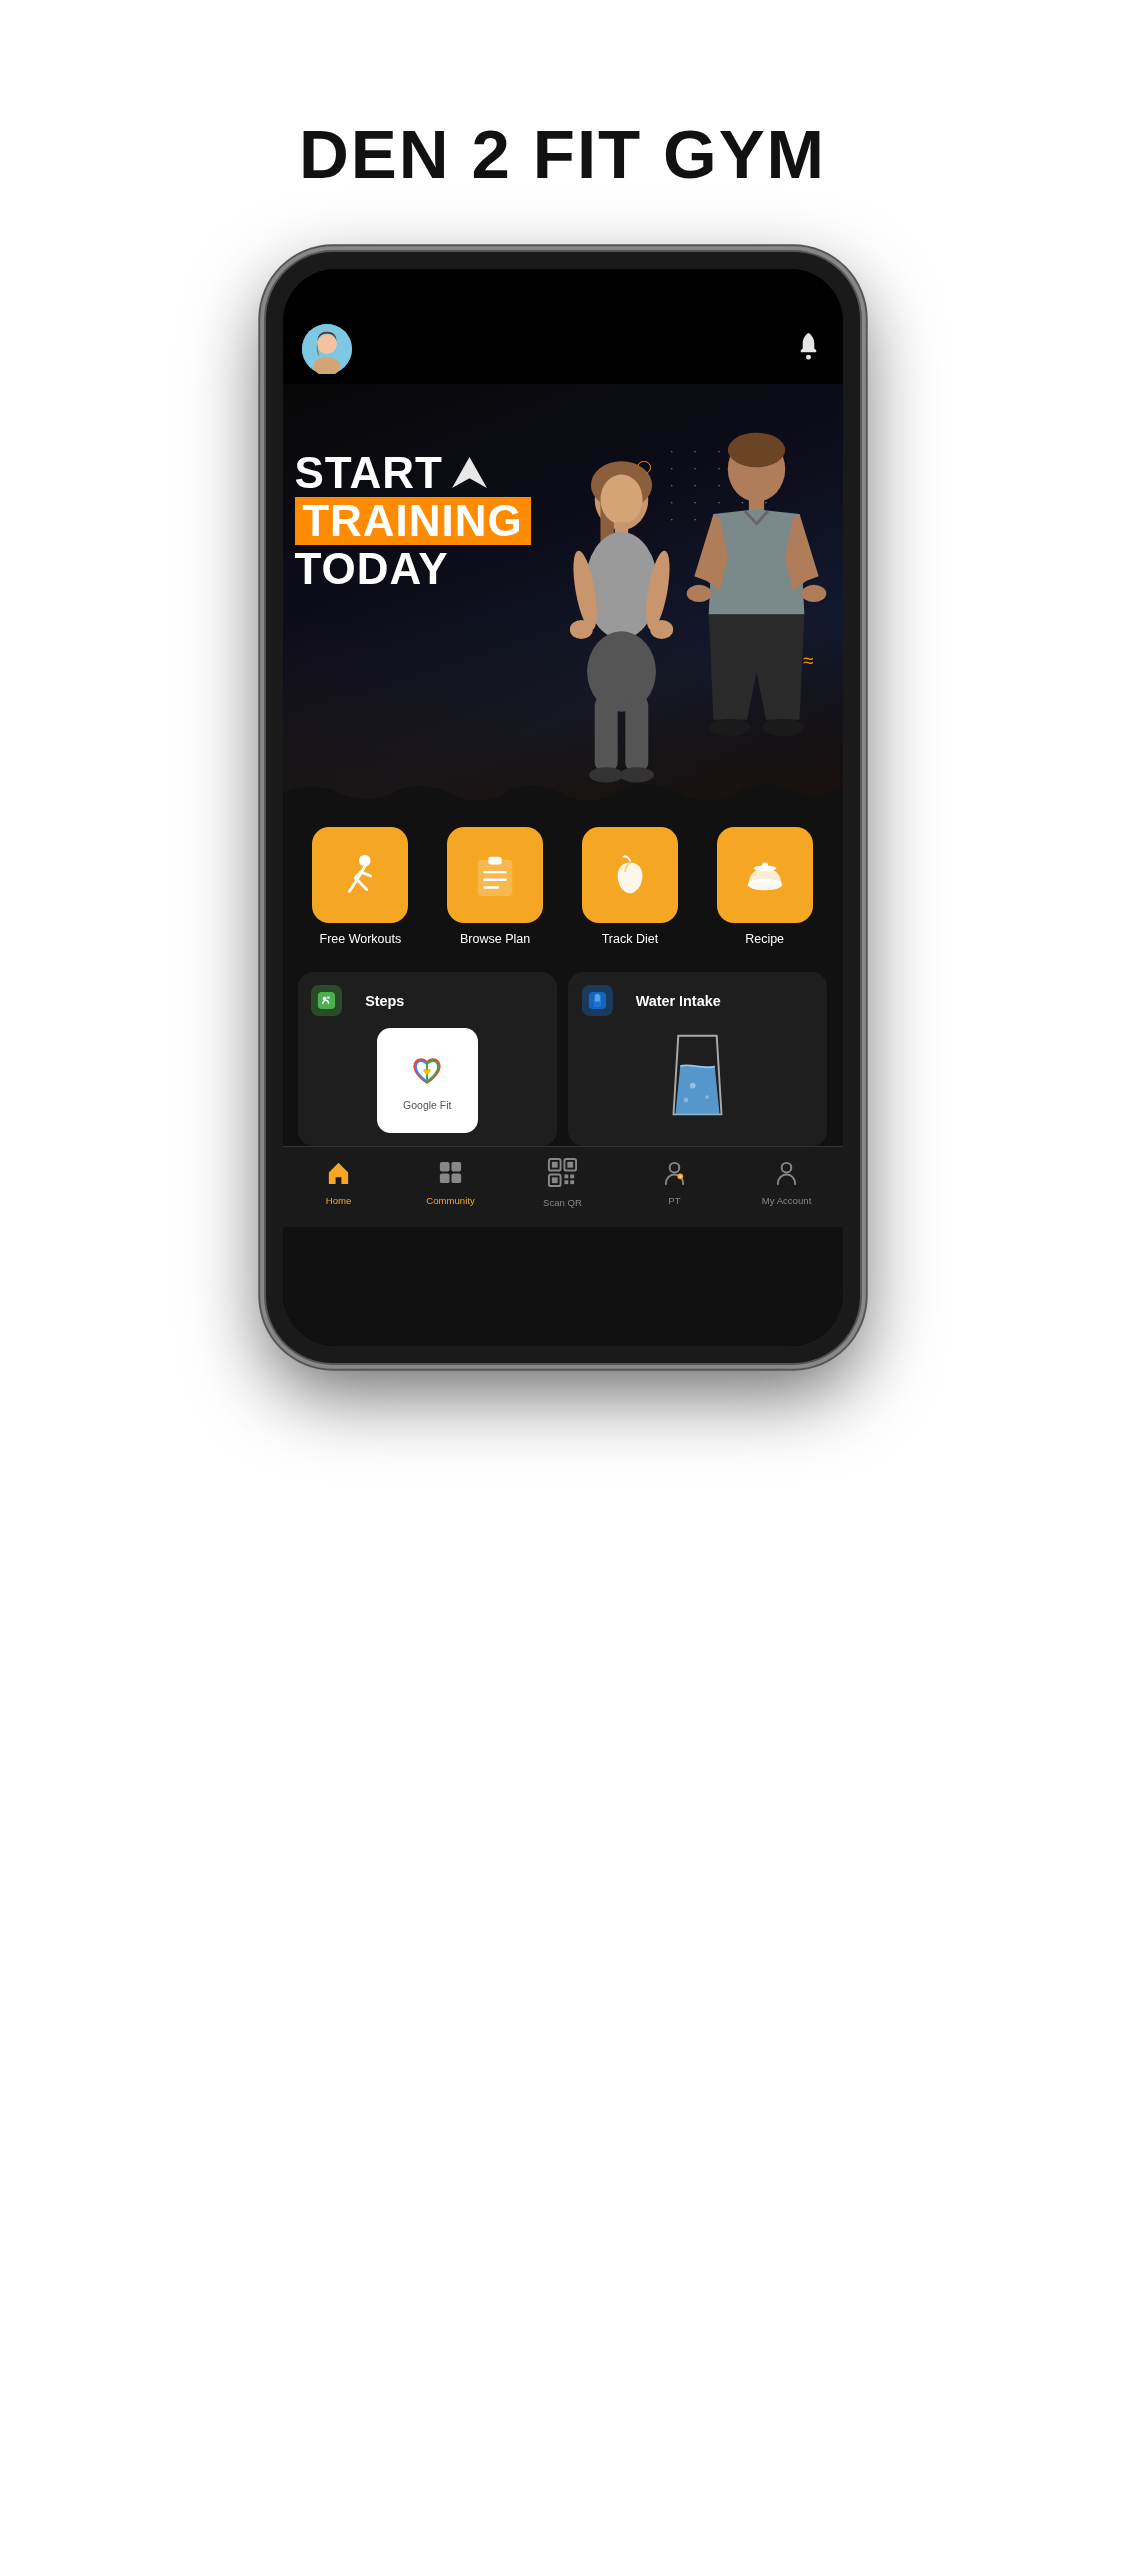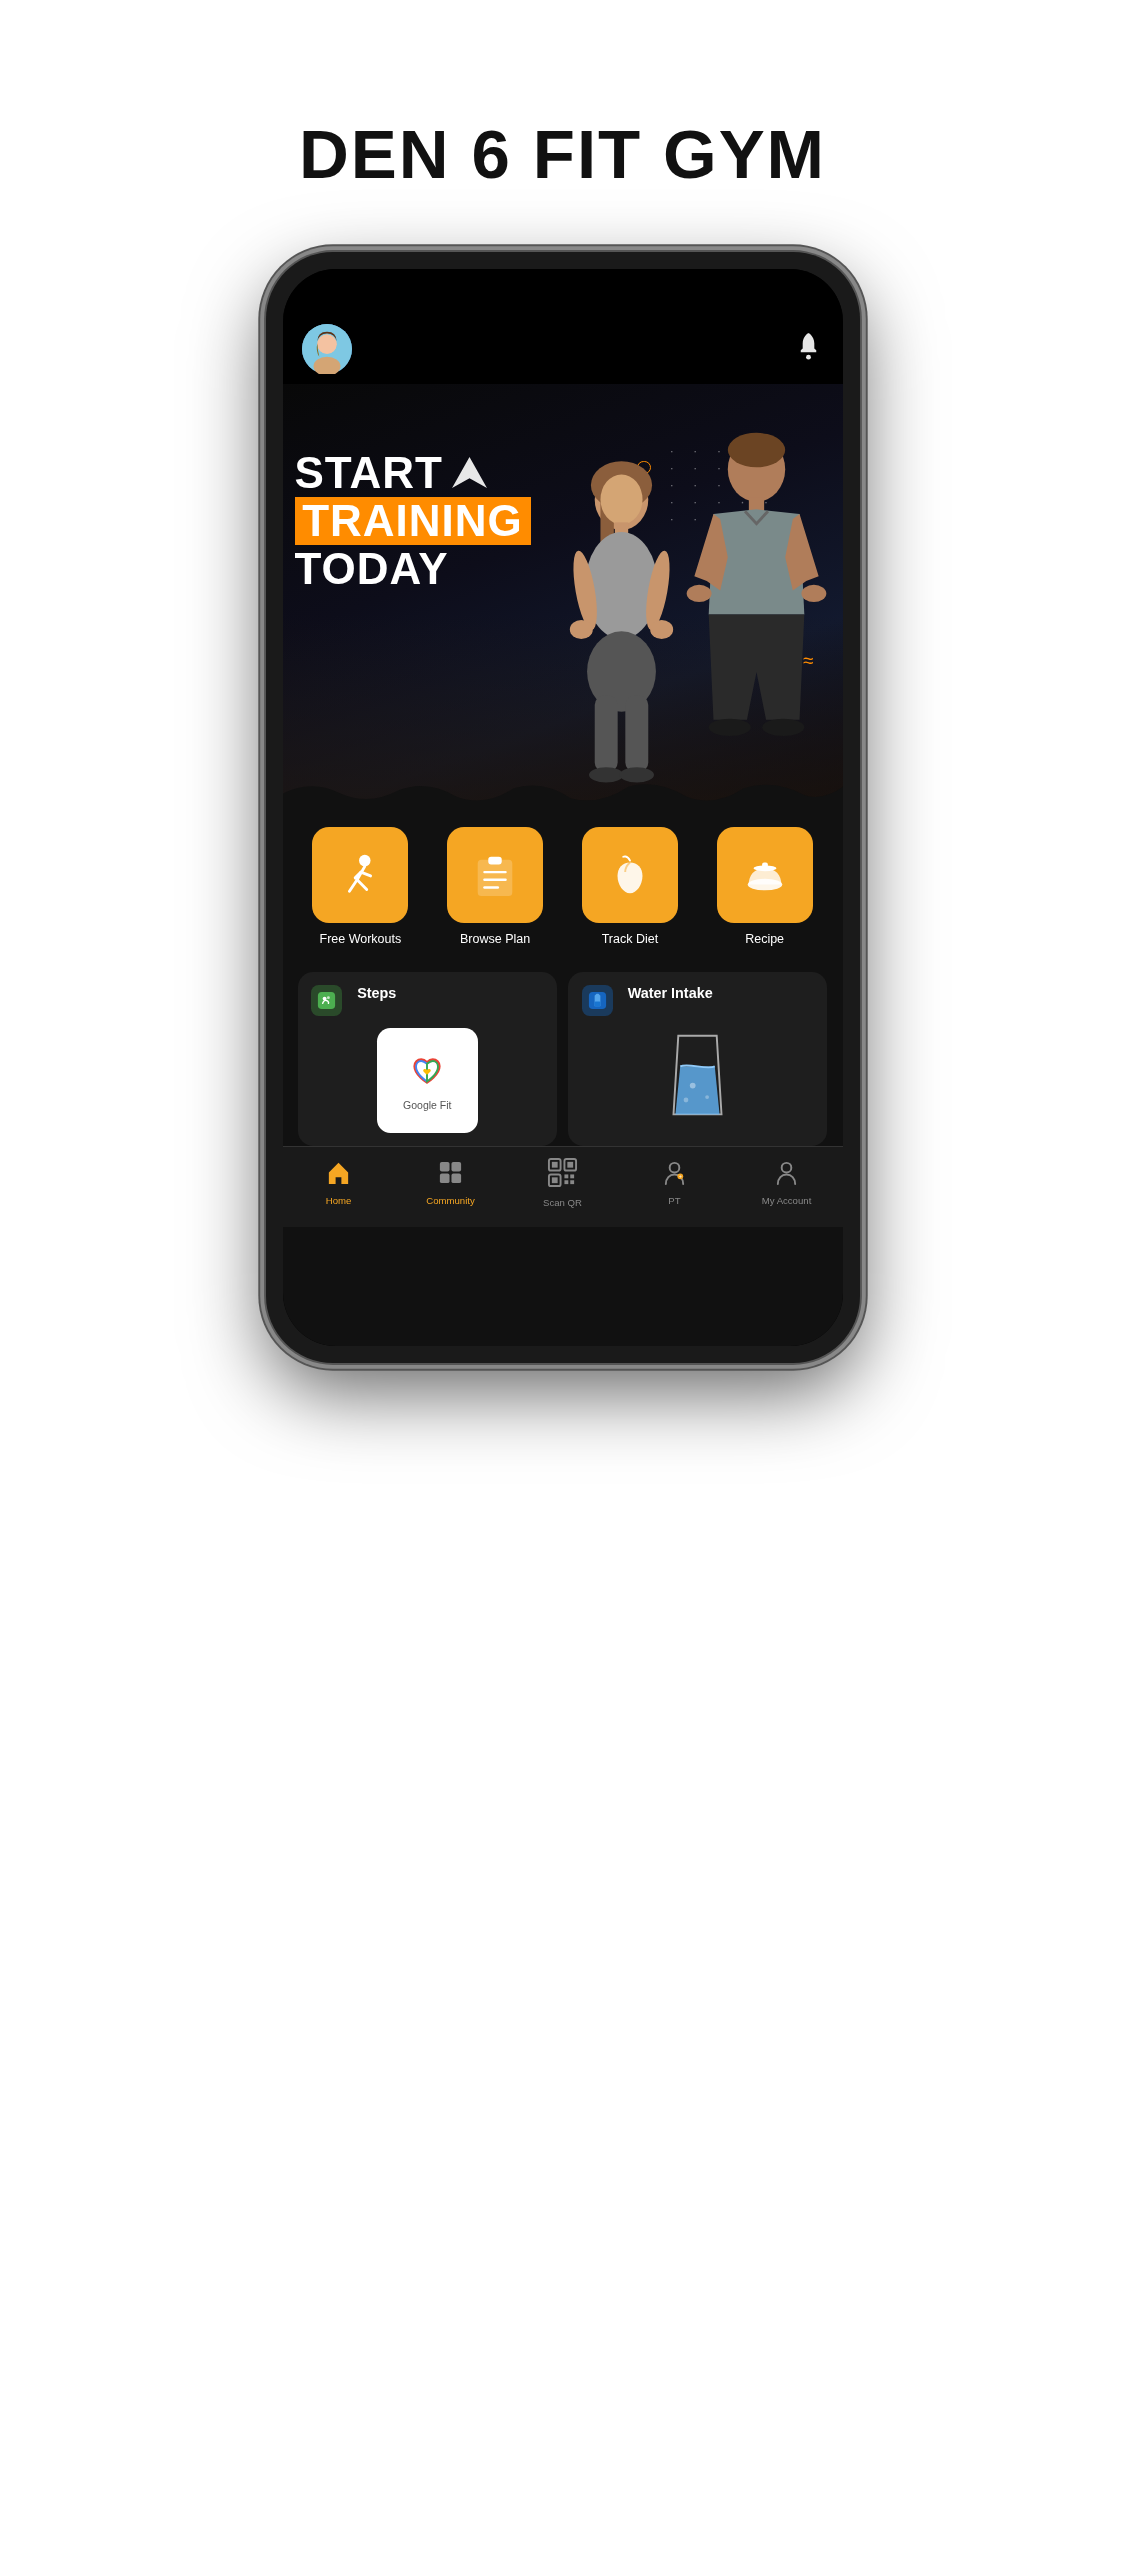"DEN 6 FIT GYM" h1.app-title { text: 6 -> 2 }
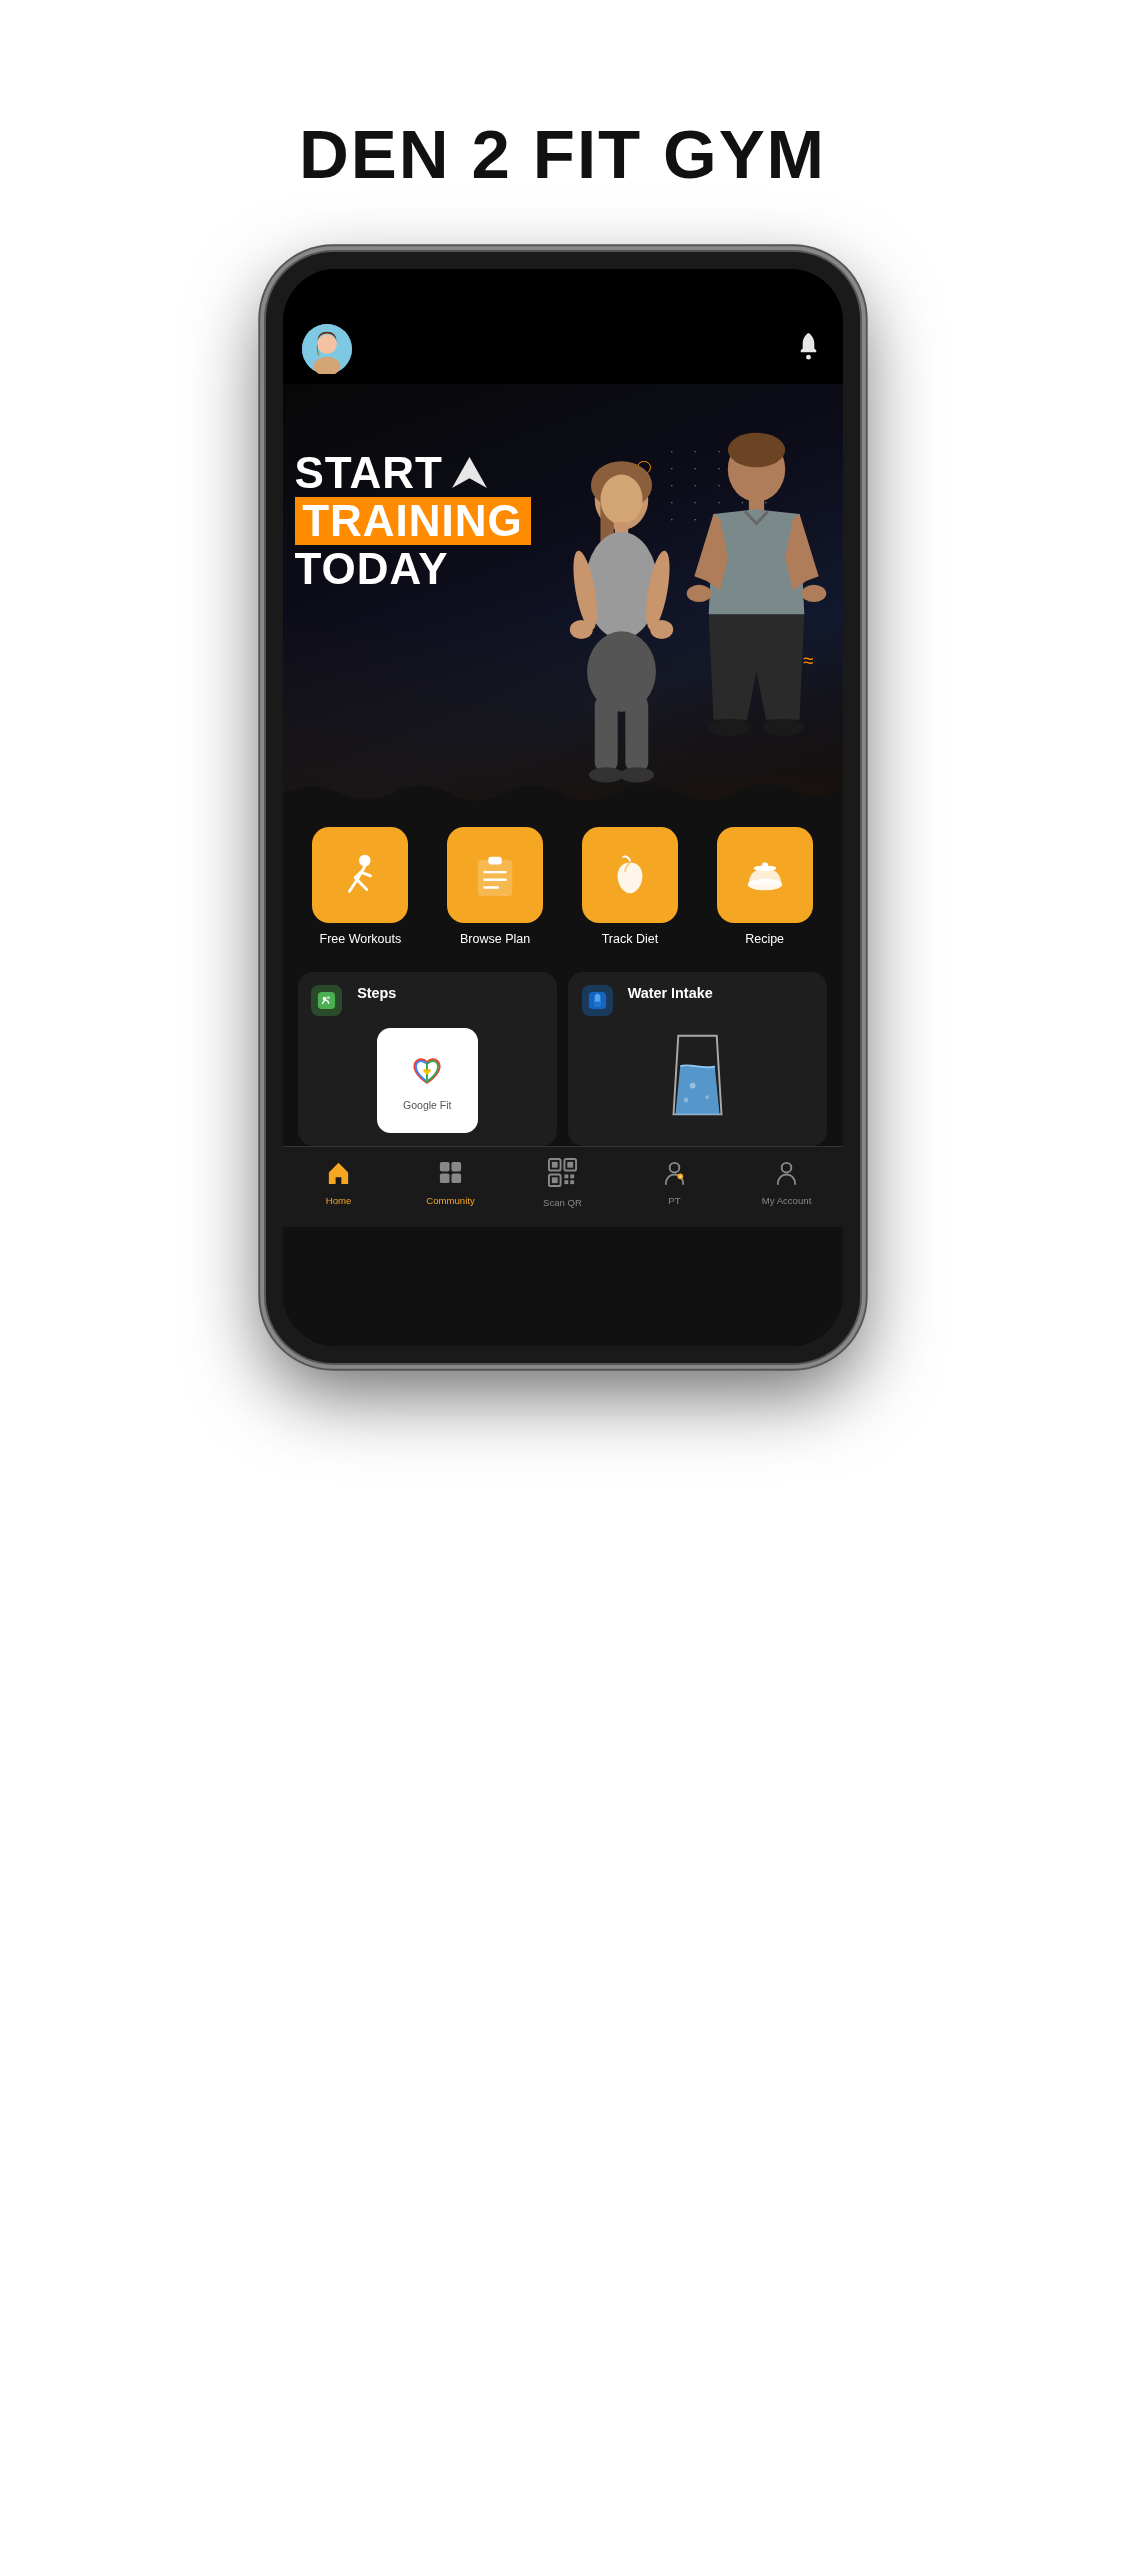"Steps" .widget-header { align-items: none -> center; gap: 15px -> 23px }
